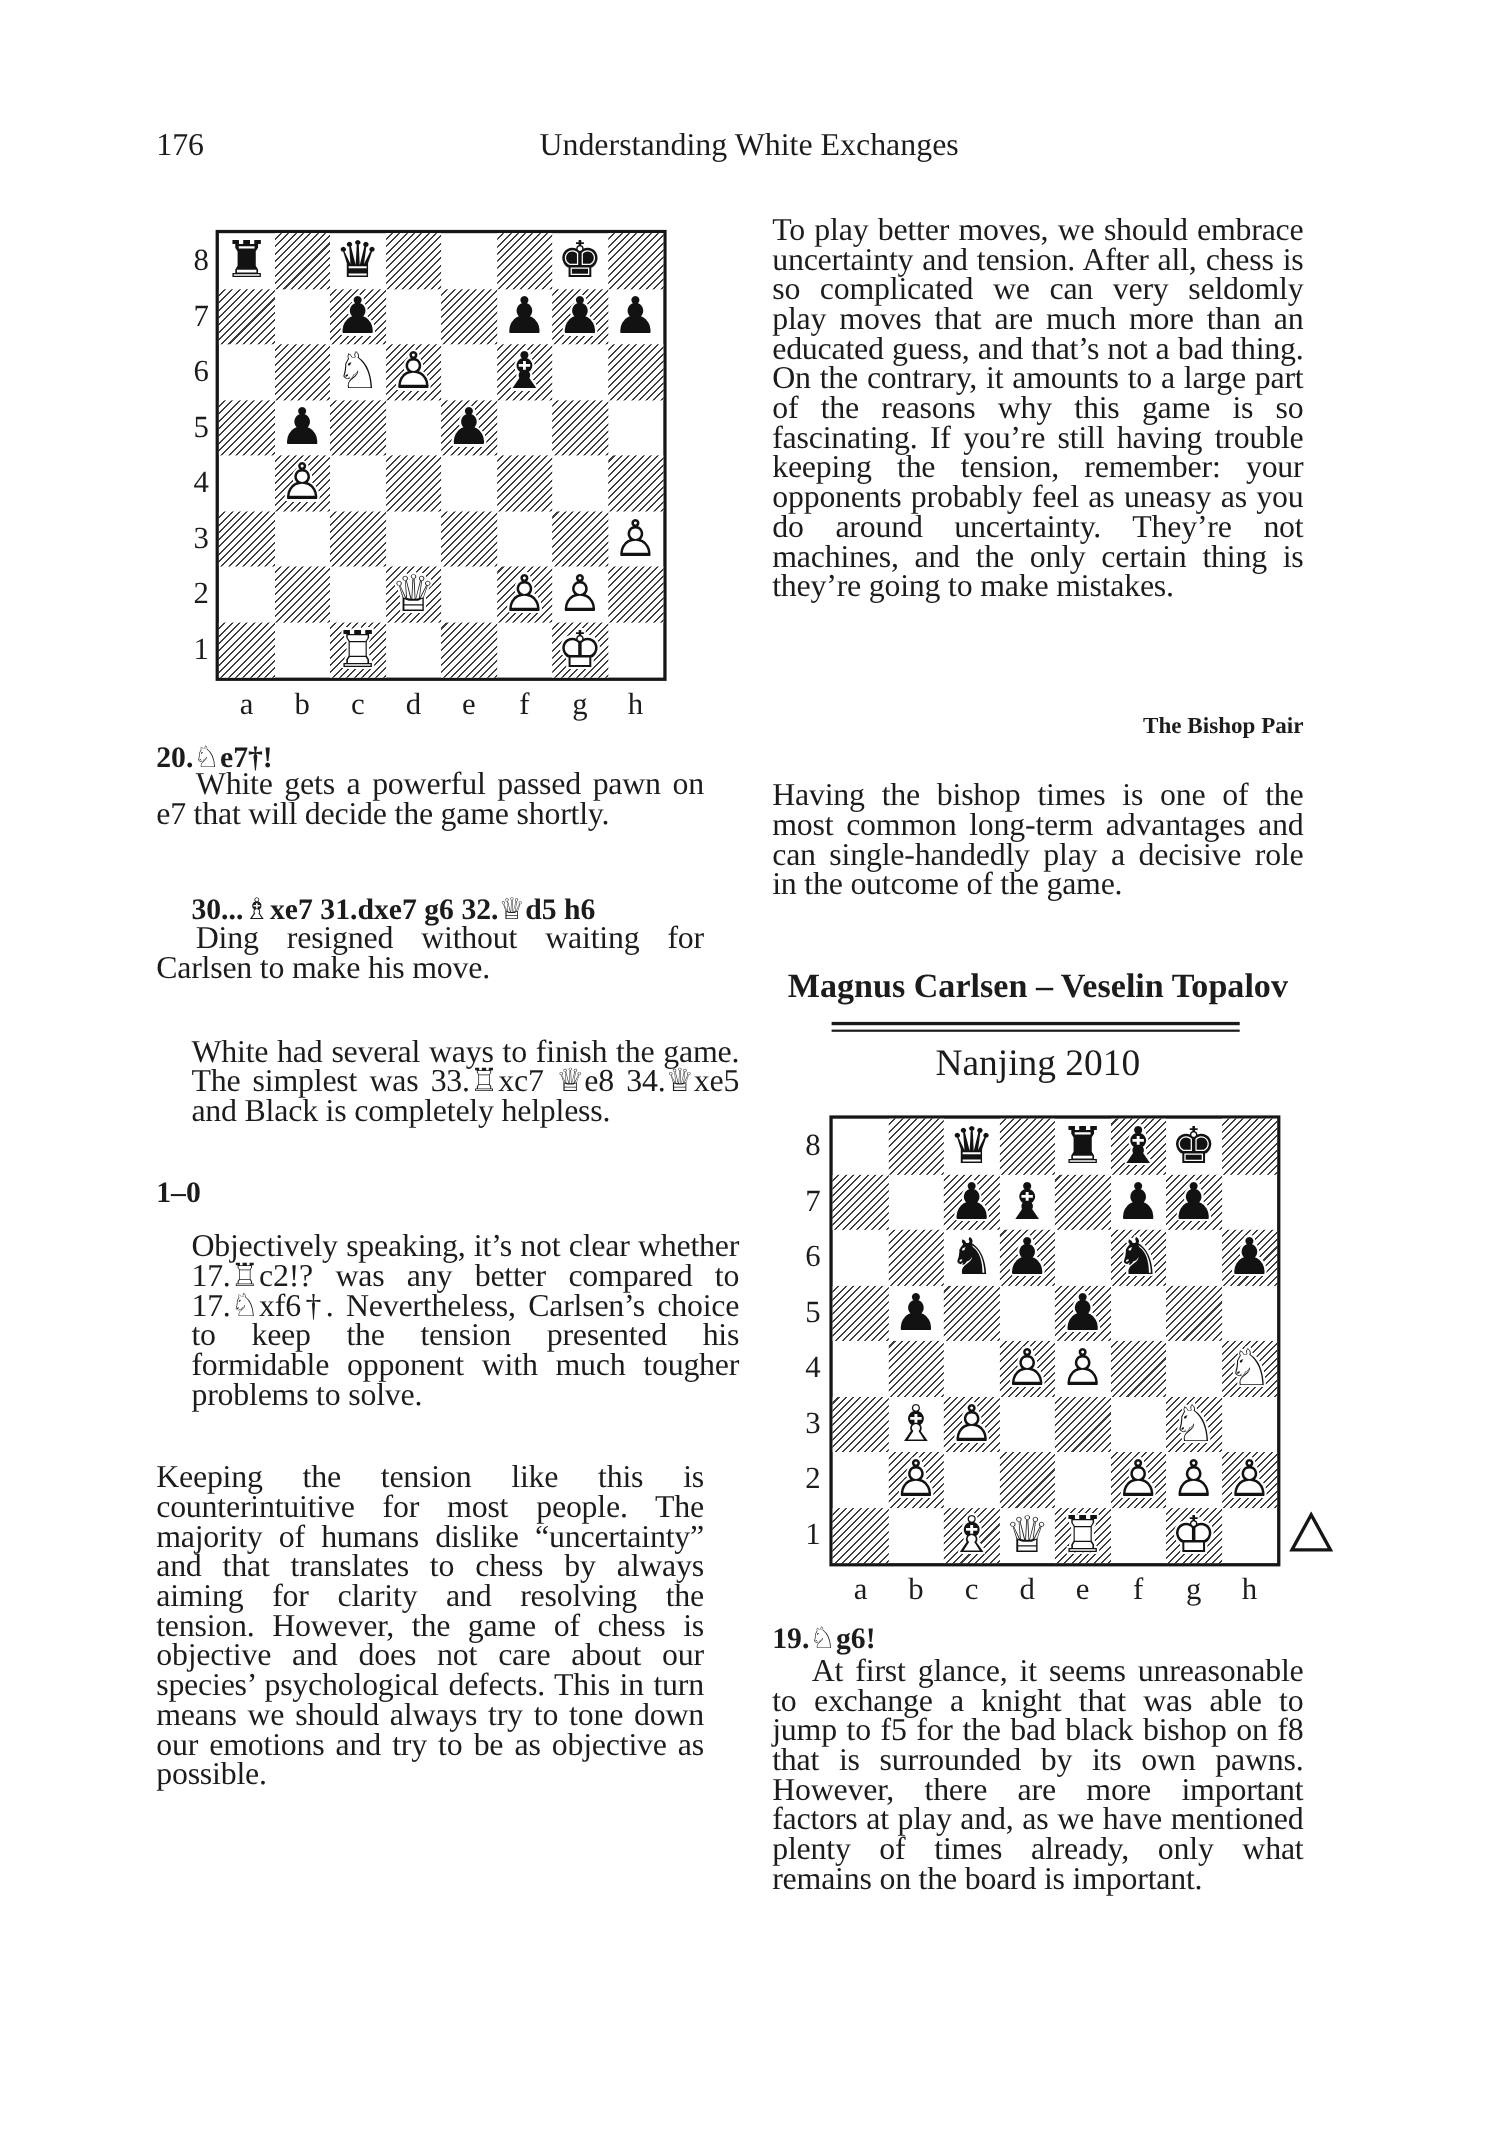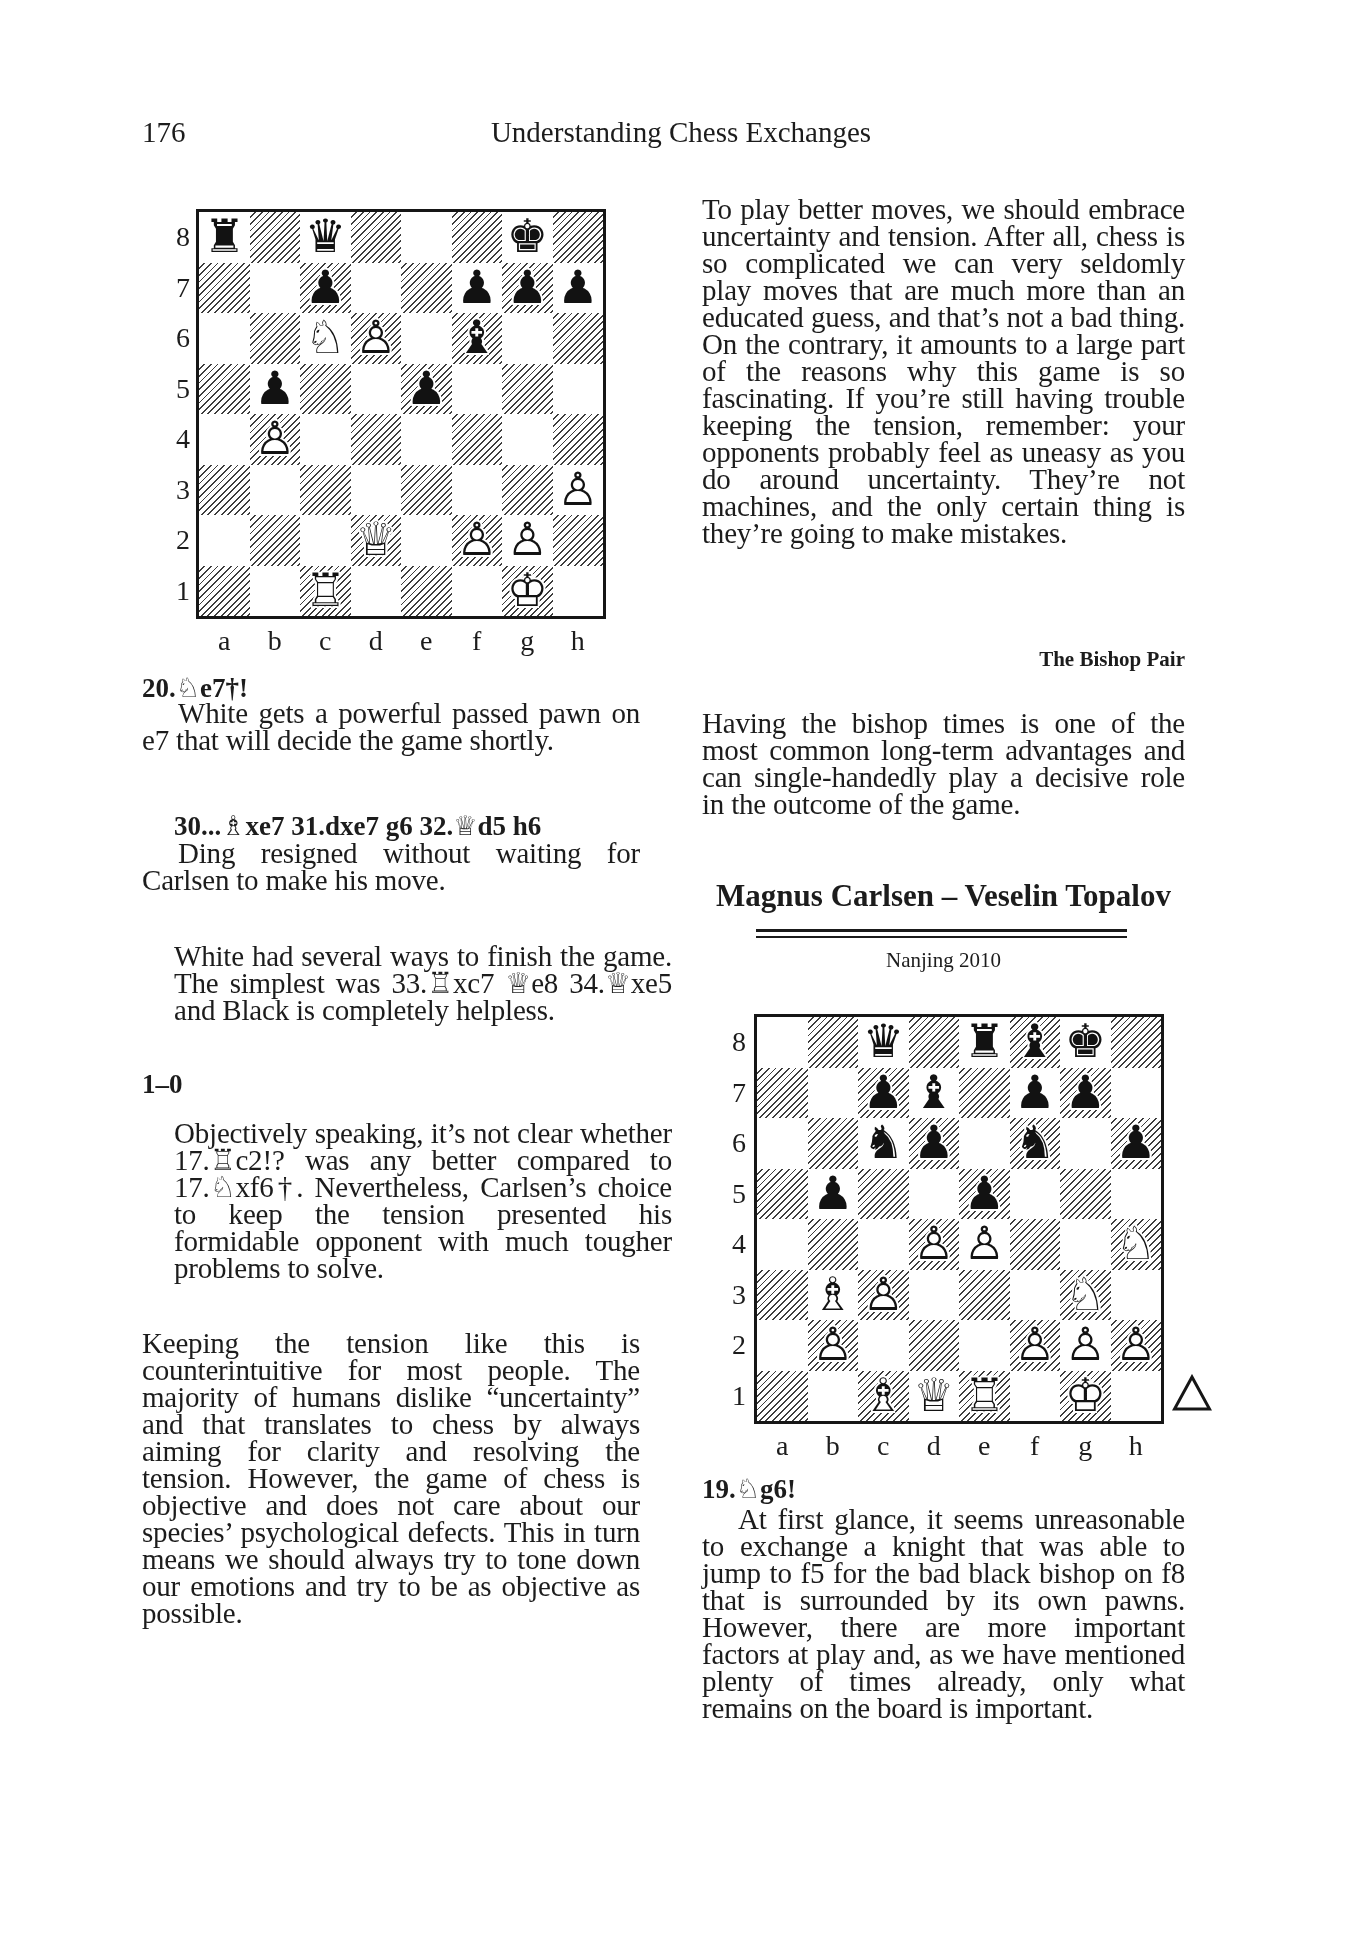"Understanding Chess Exchanges" div.abs { text: Chess -> White }
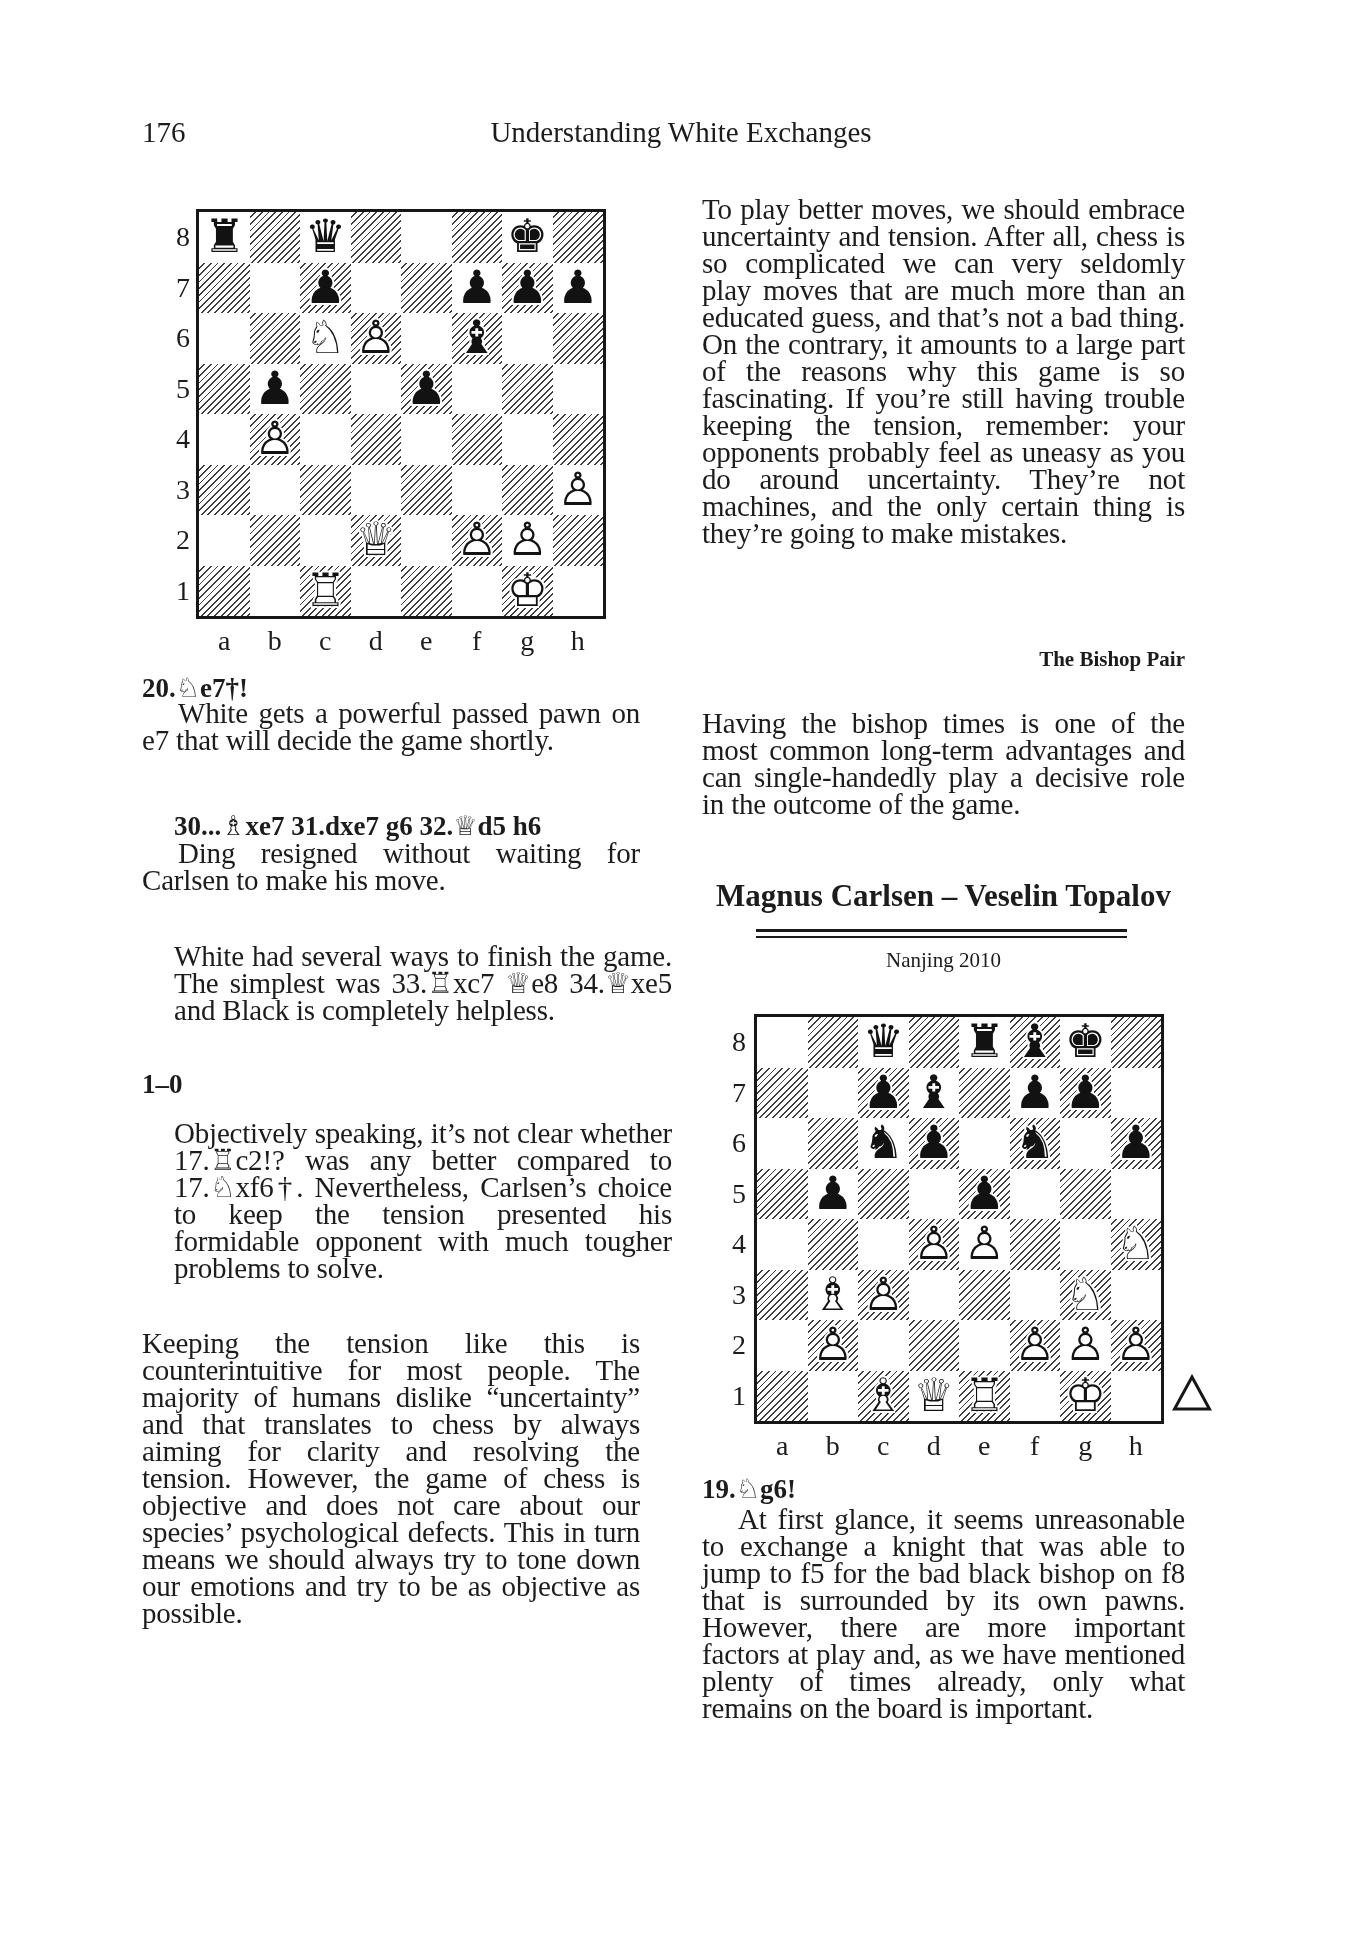"Nanjing 2010" .game-location { font-size: 21px -> 34px }
